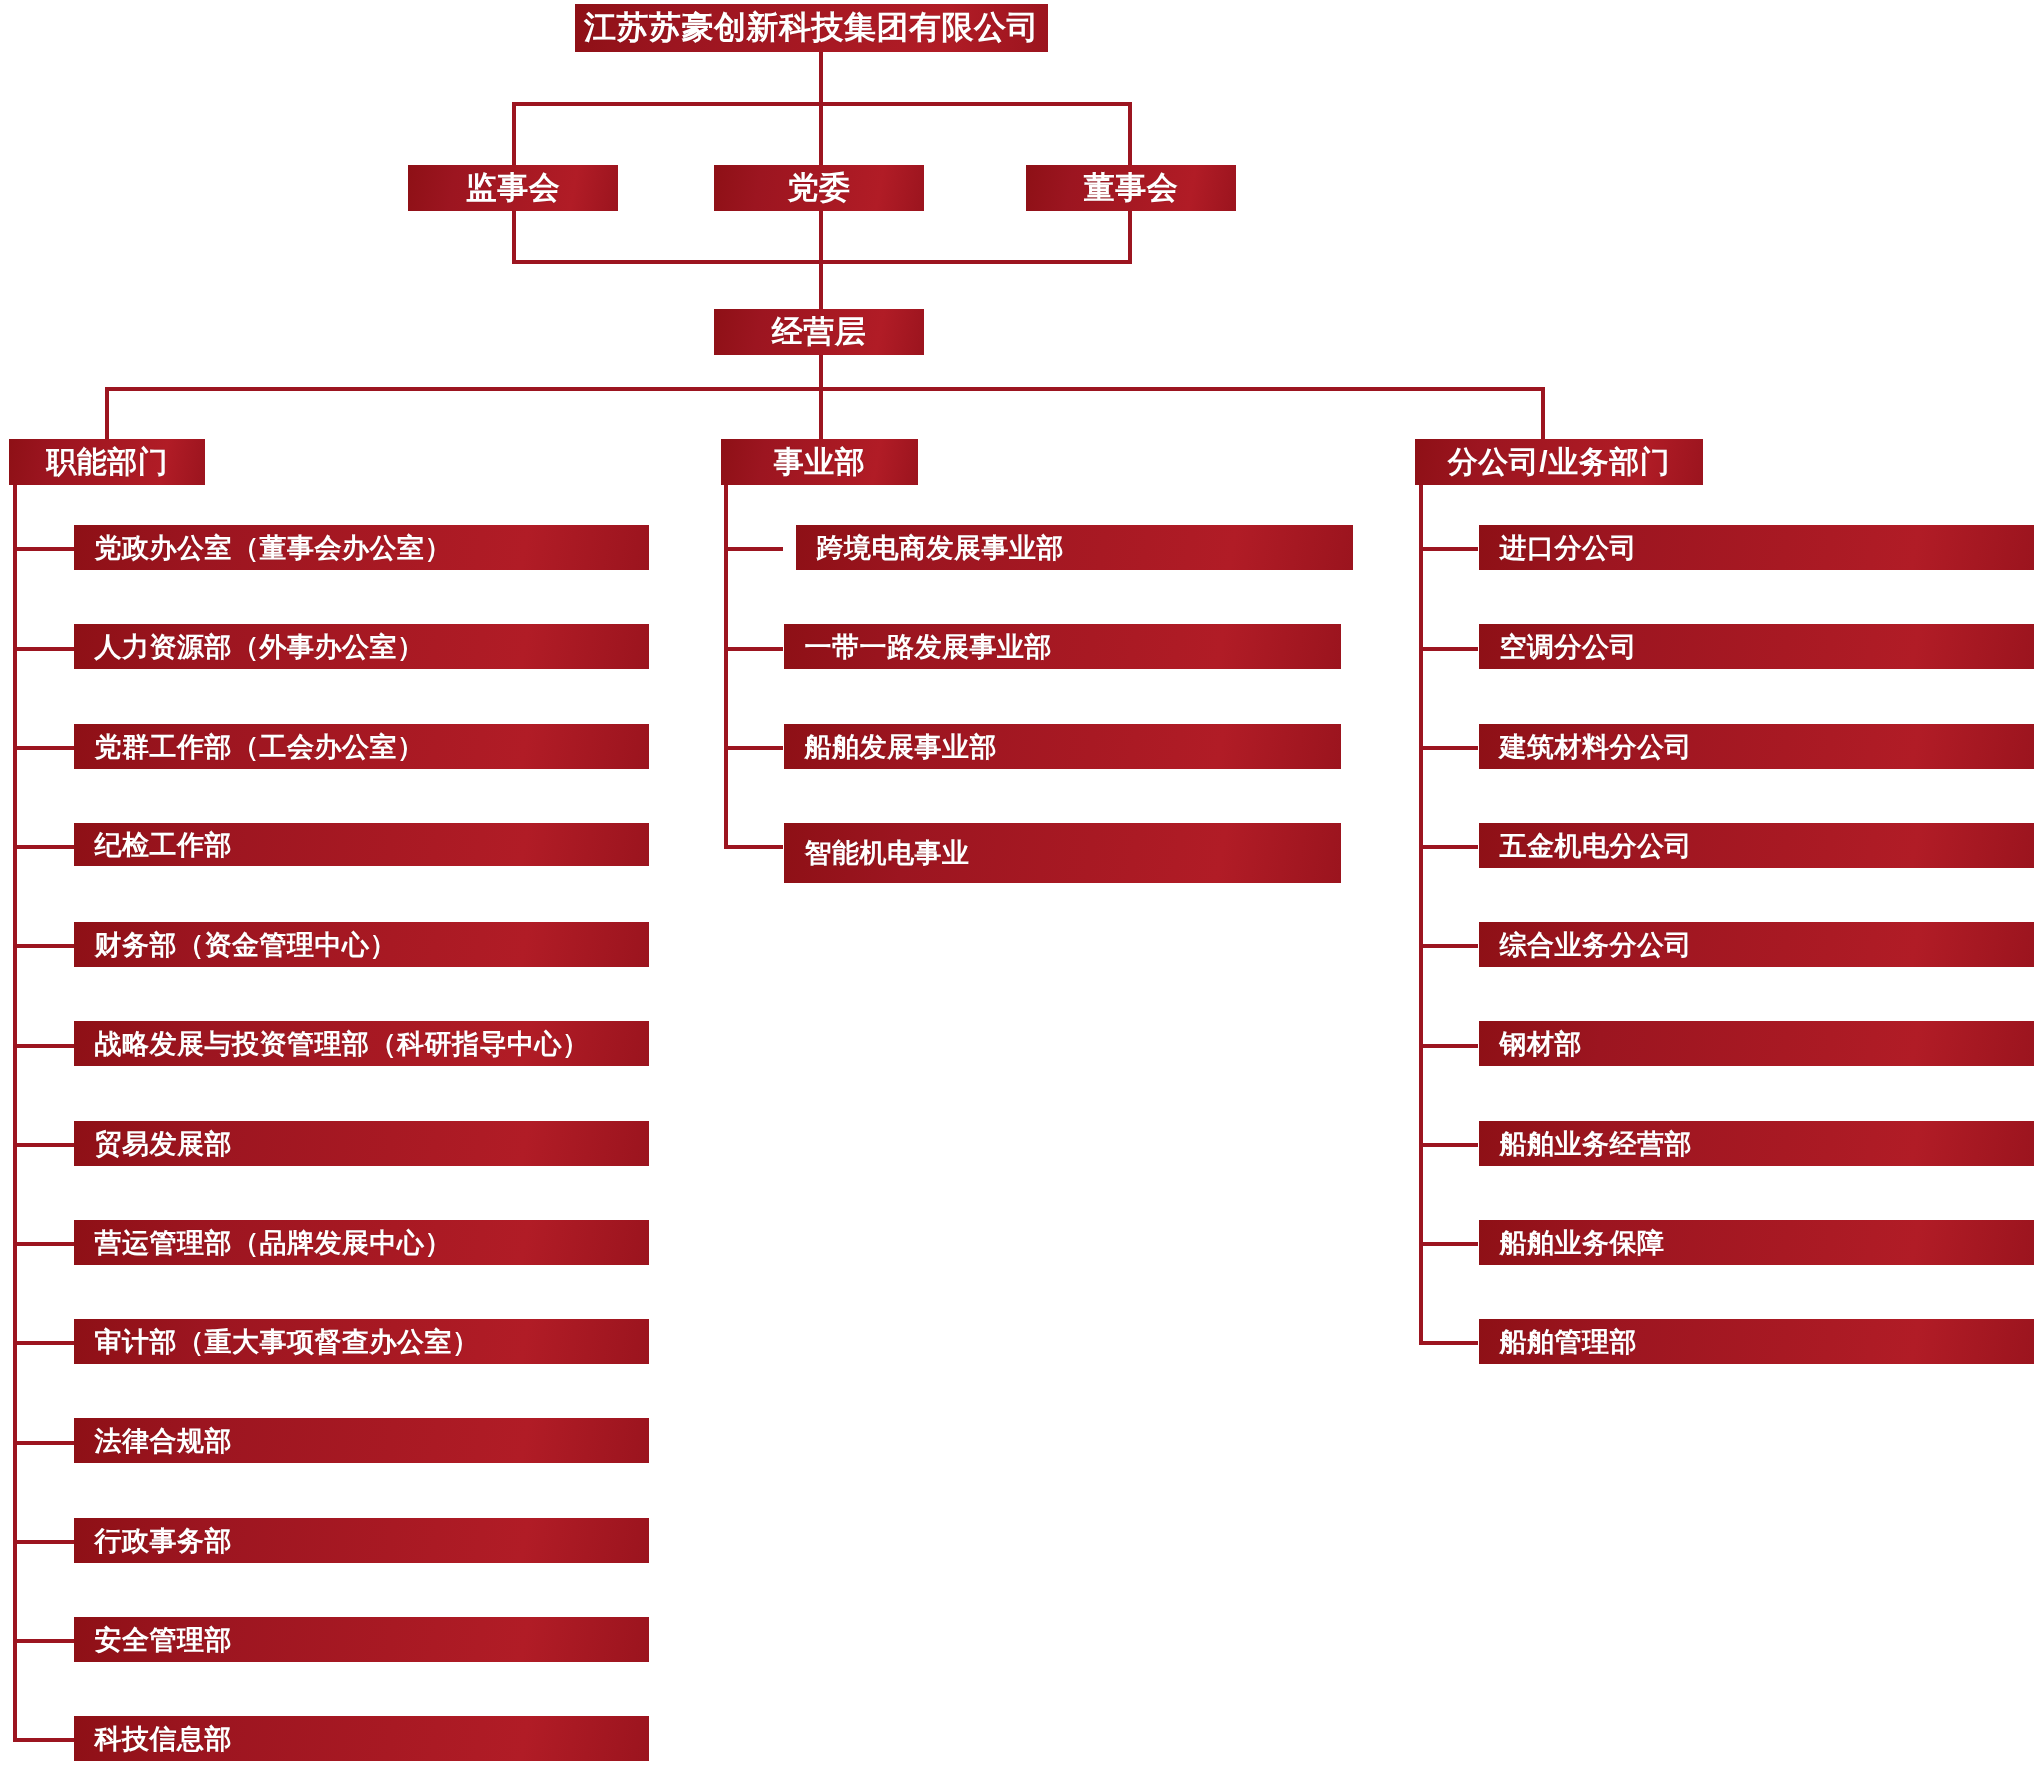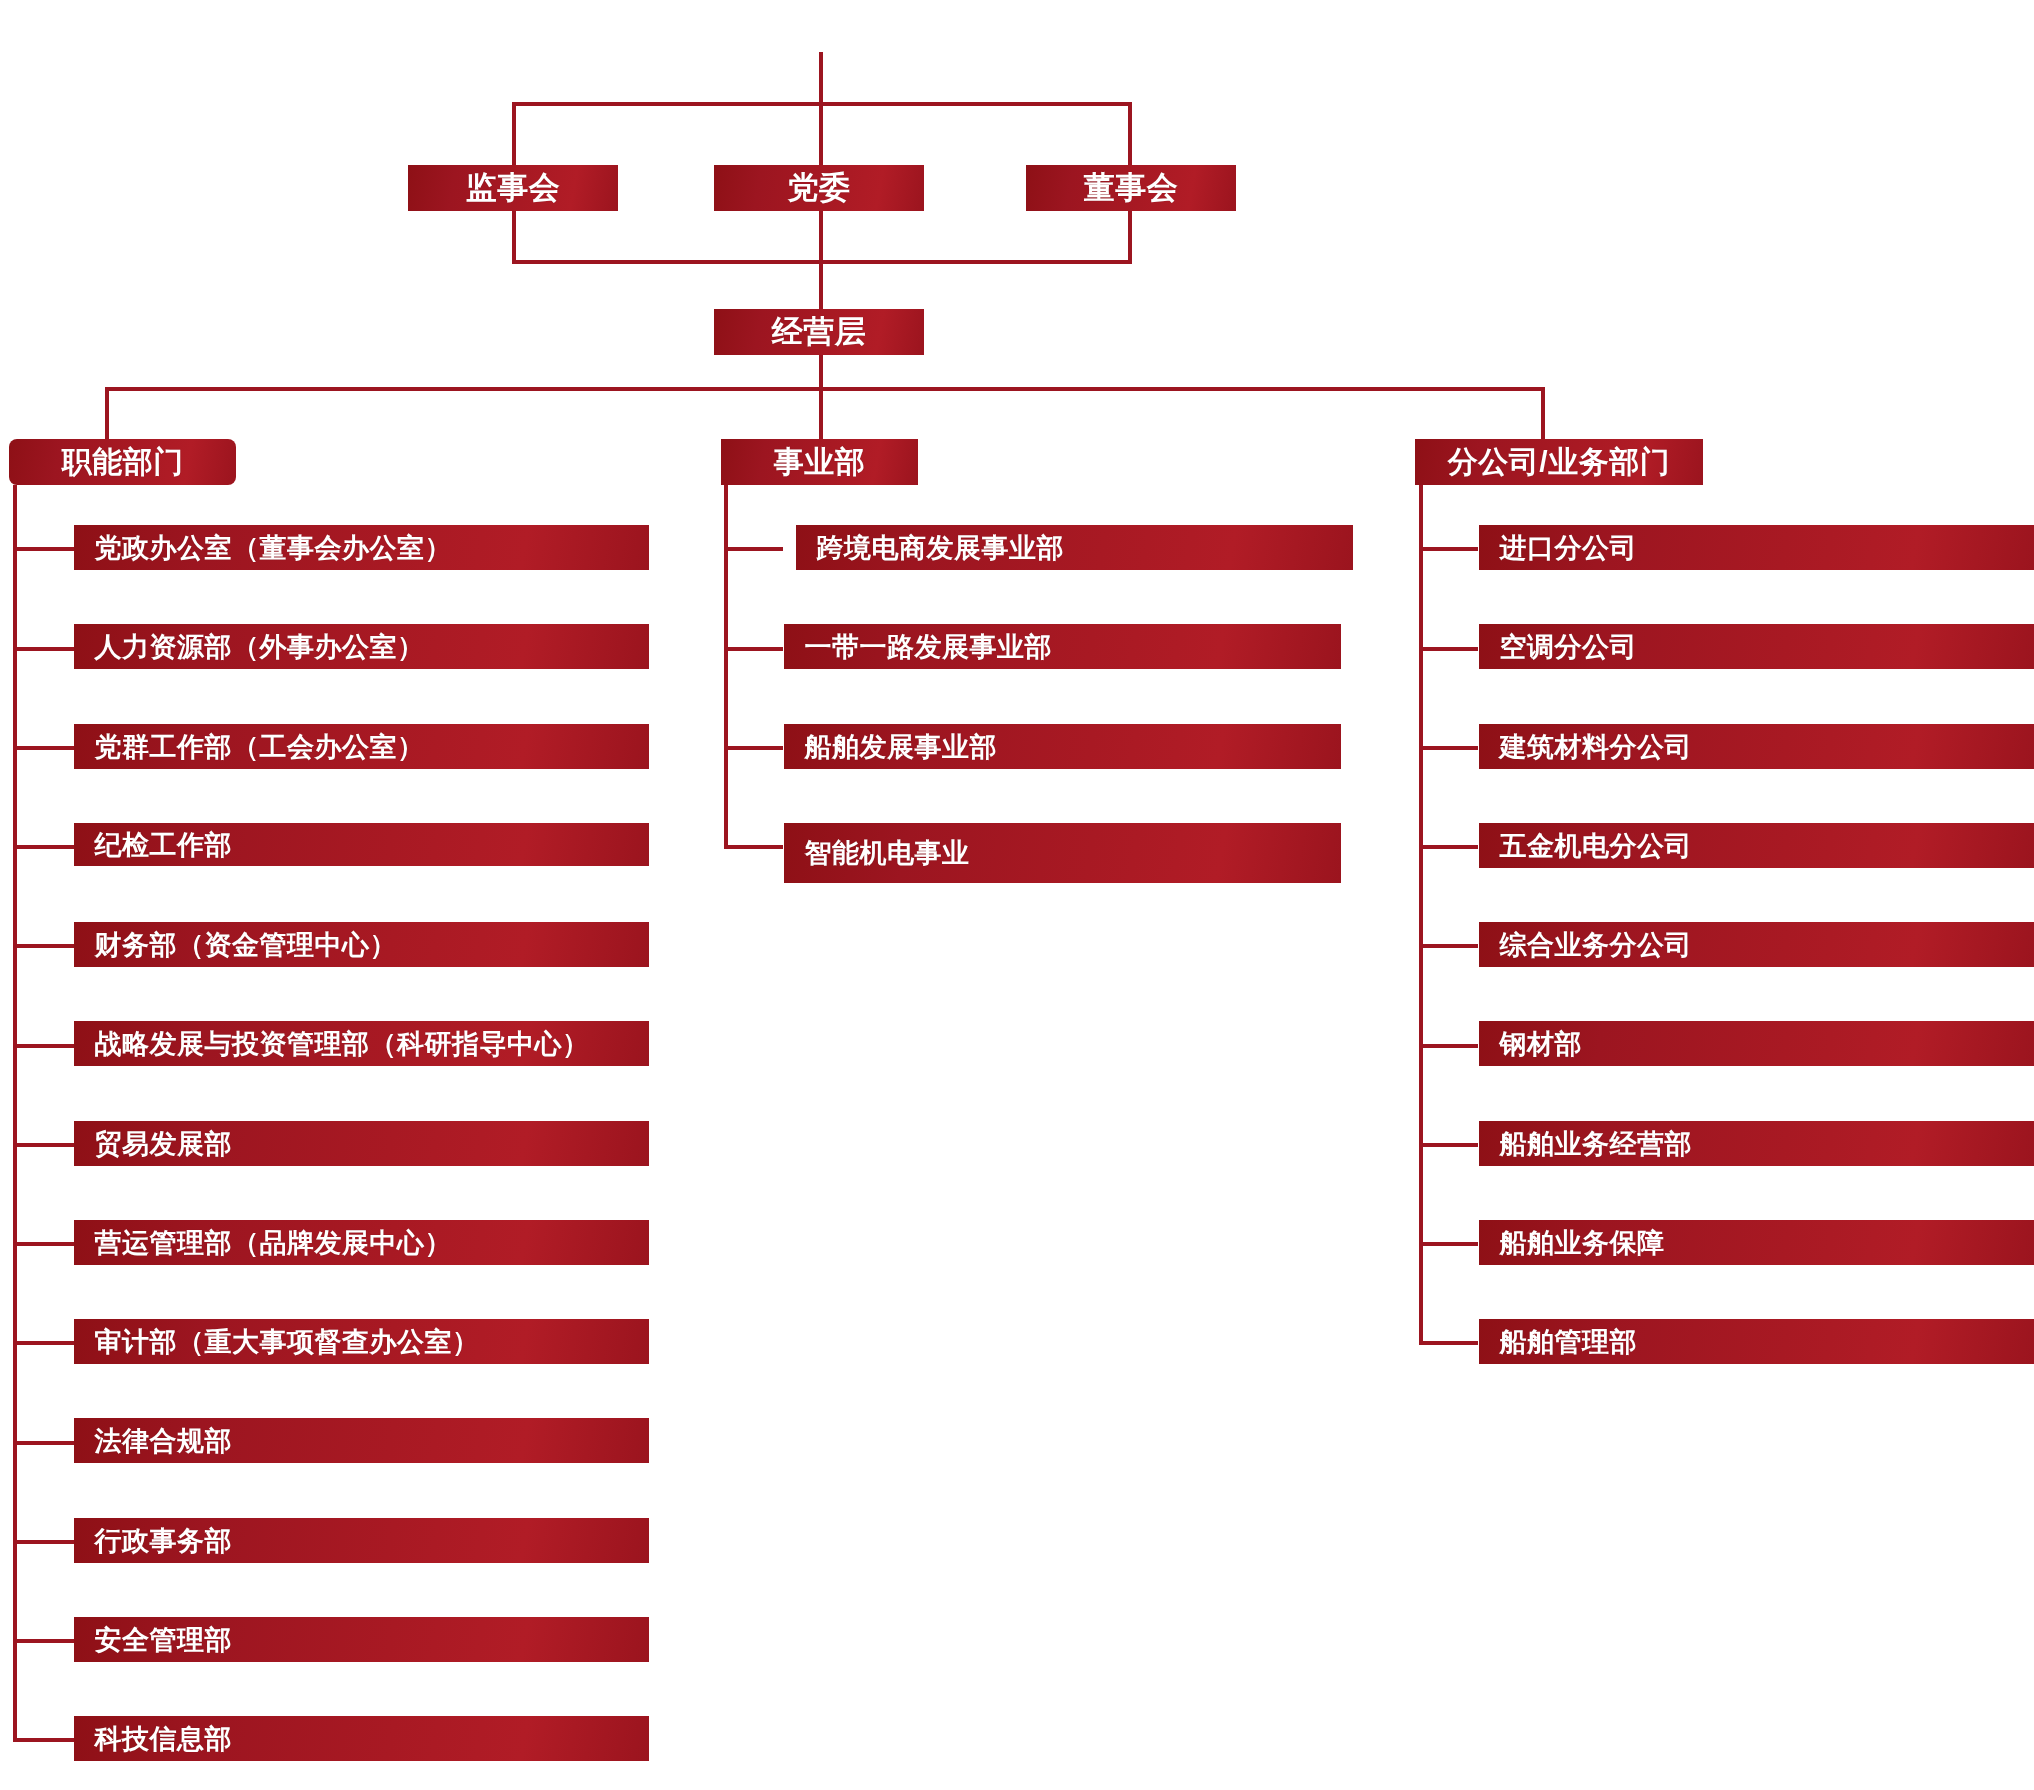"江苏苏豪创新科技集团有限公司" div.node { html: none -> <div>江苏苏豪创新科技集团有限公司</div> }
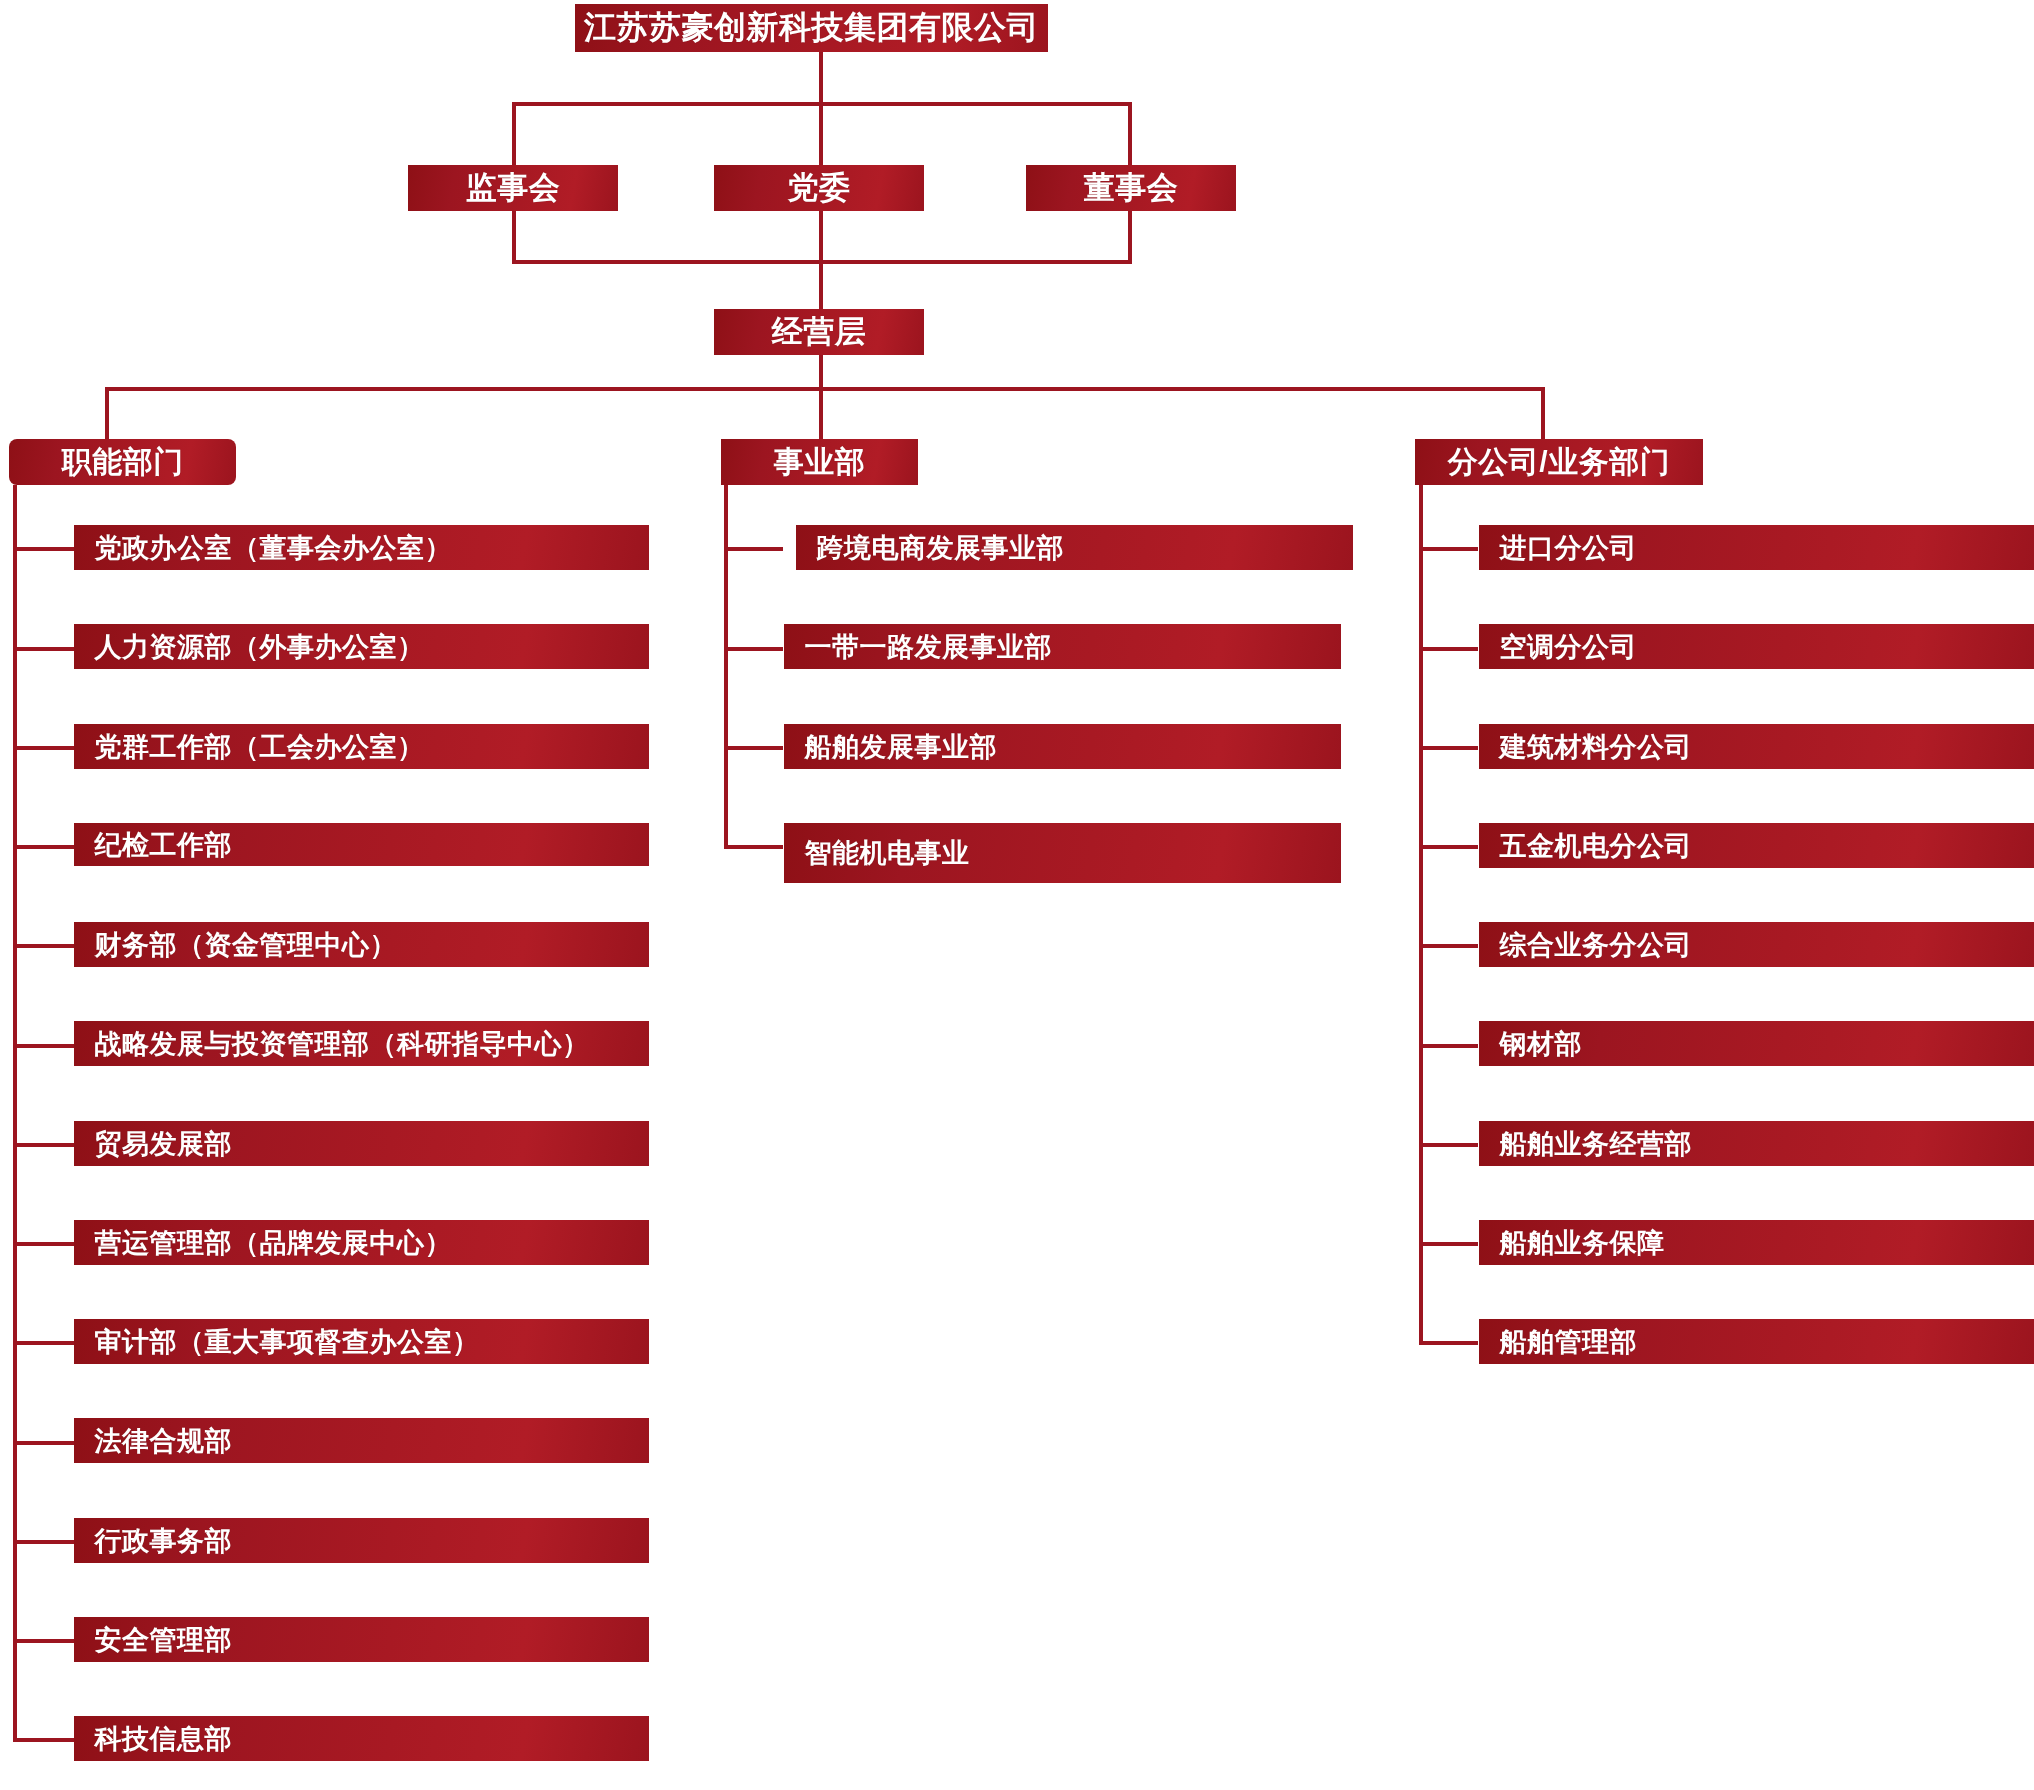"职能部门" div.node { border-radius: 8px -> none; width: 227px -> 196px }
